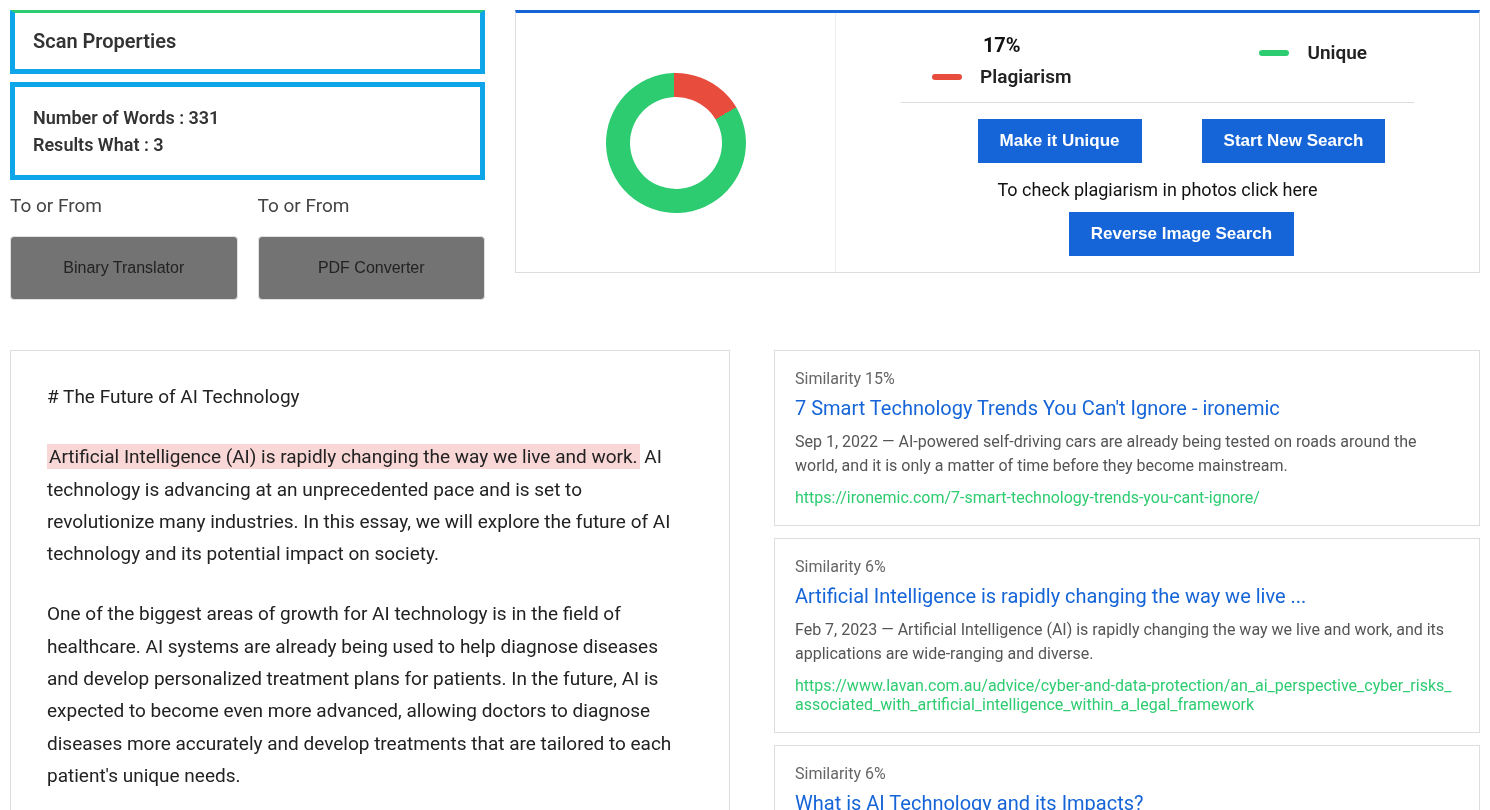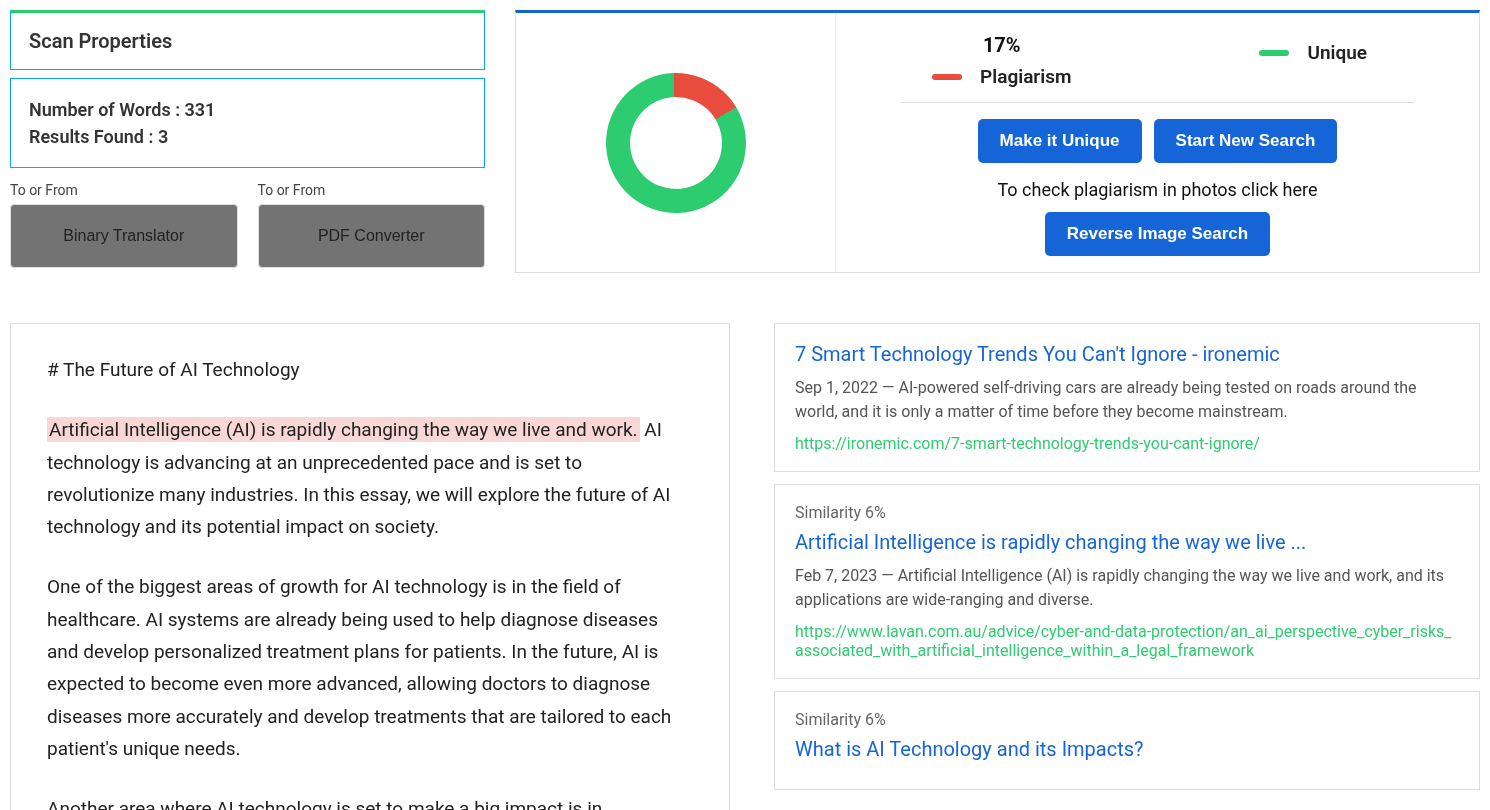"Number of Words : 331" .card { border: 1px solid #0ea5e9 -> 5px solid #0ea5e9 }
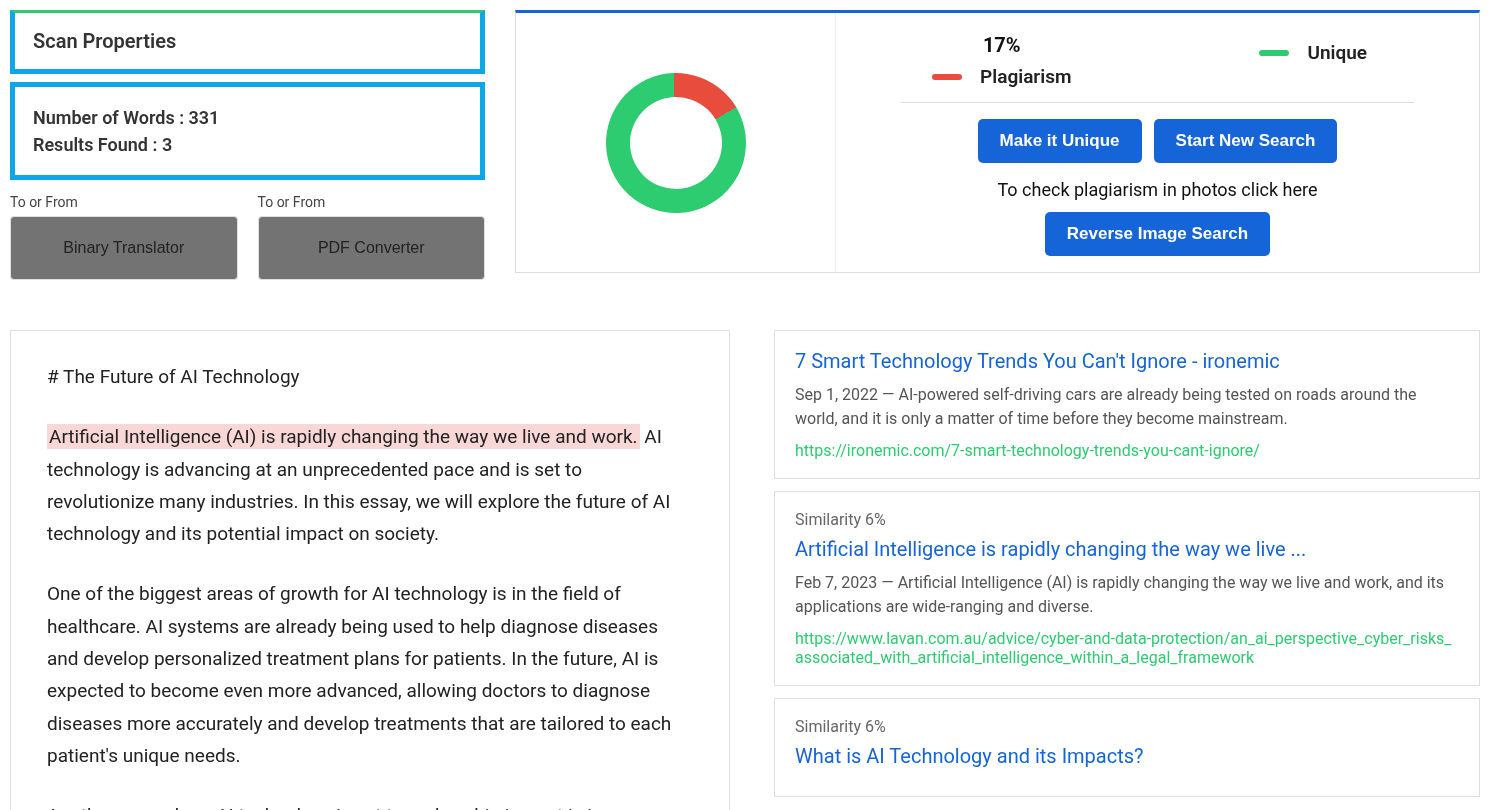"Results Found :" span { text: Found -> What }
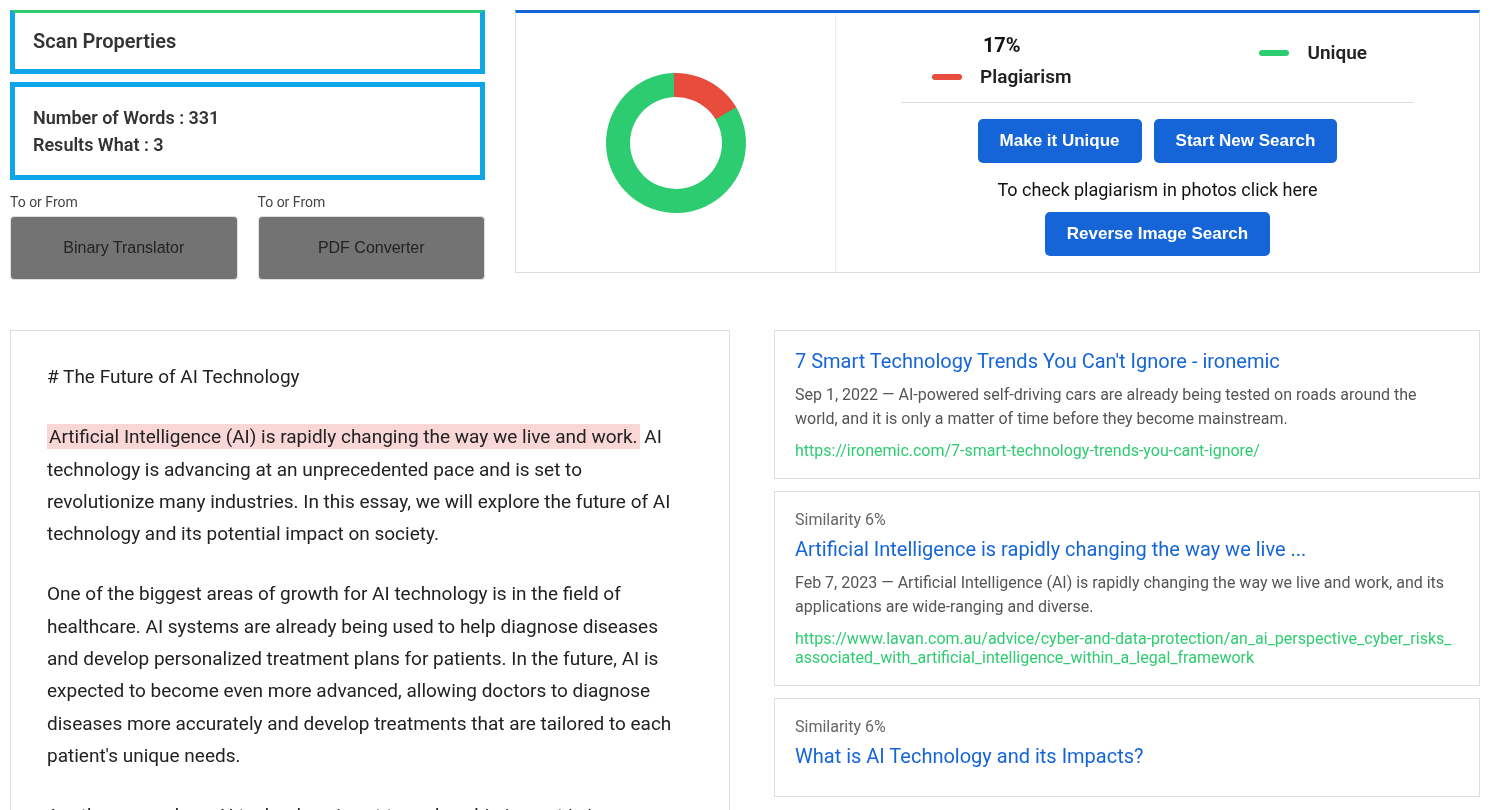"Make it Unique" .blue-btn { border-radius: 5px -> 0; margin-left: none -> 48px }
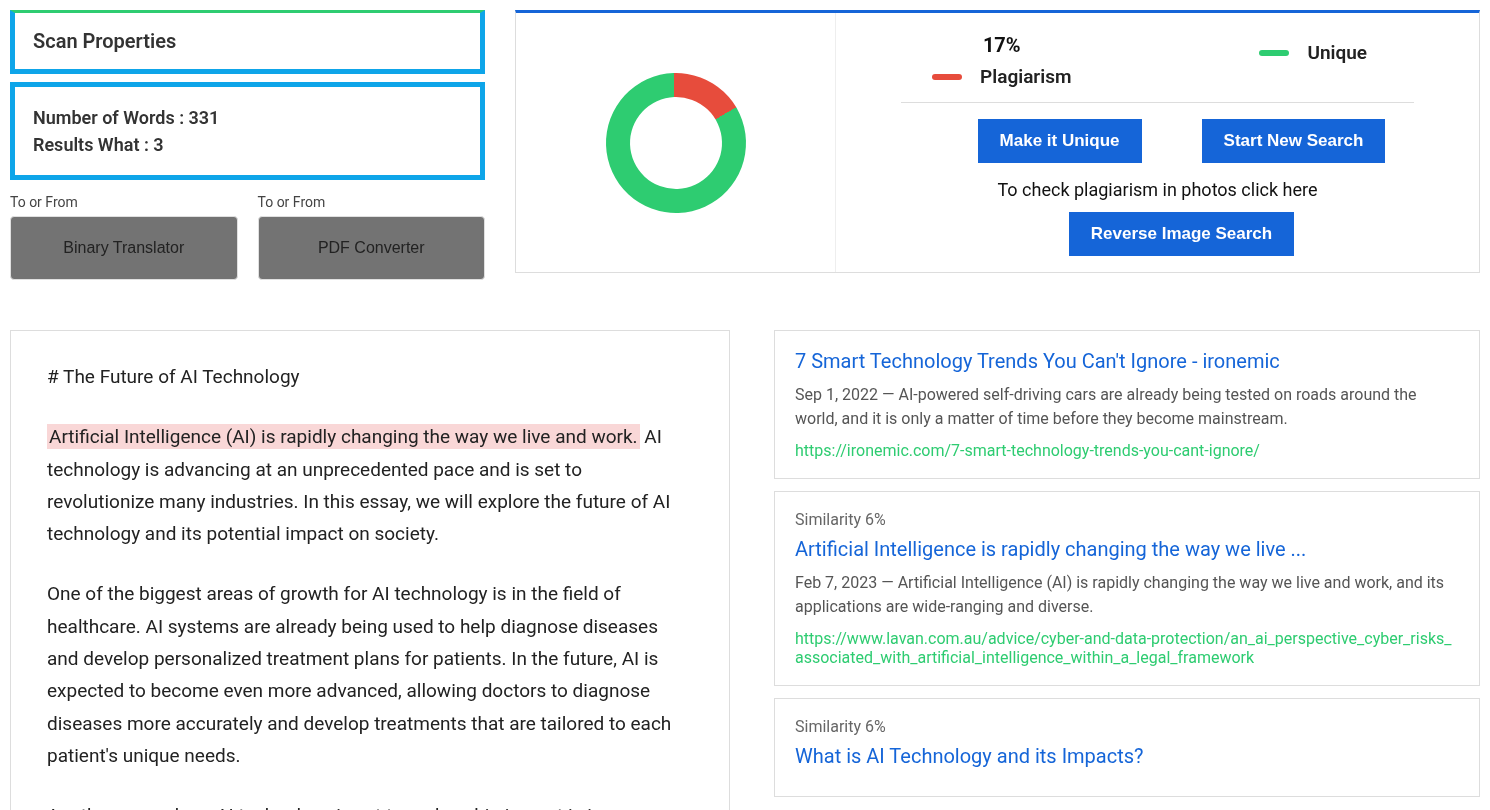"To or From" .tool-label { font-size: 14px -> 19px; margin-bottom: 6px -> 19px }
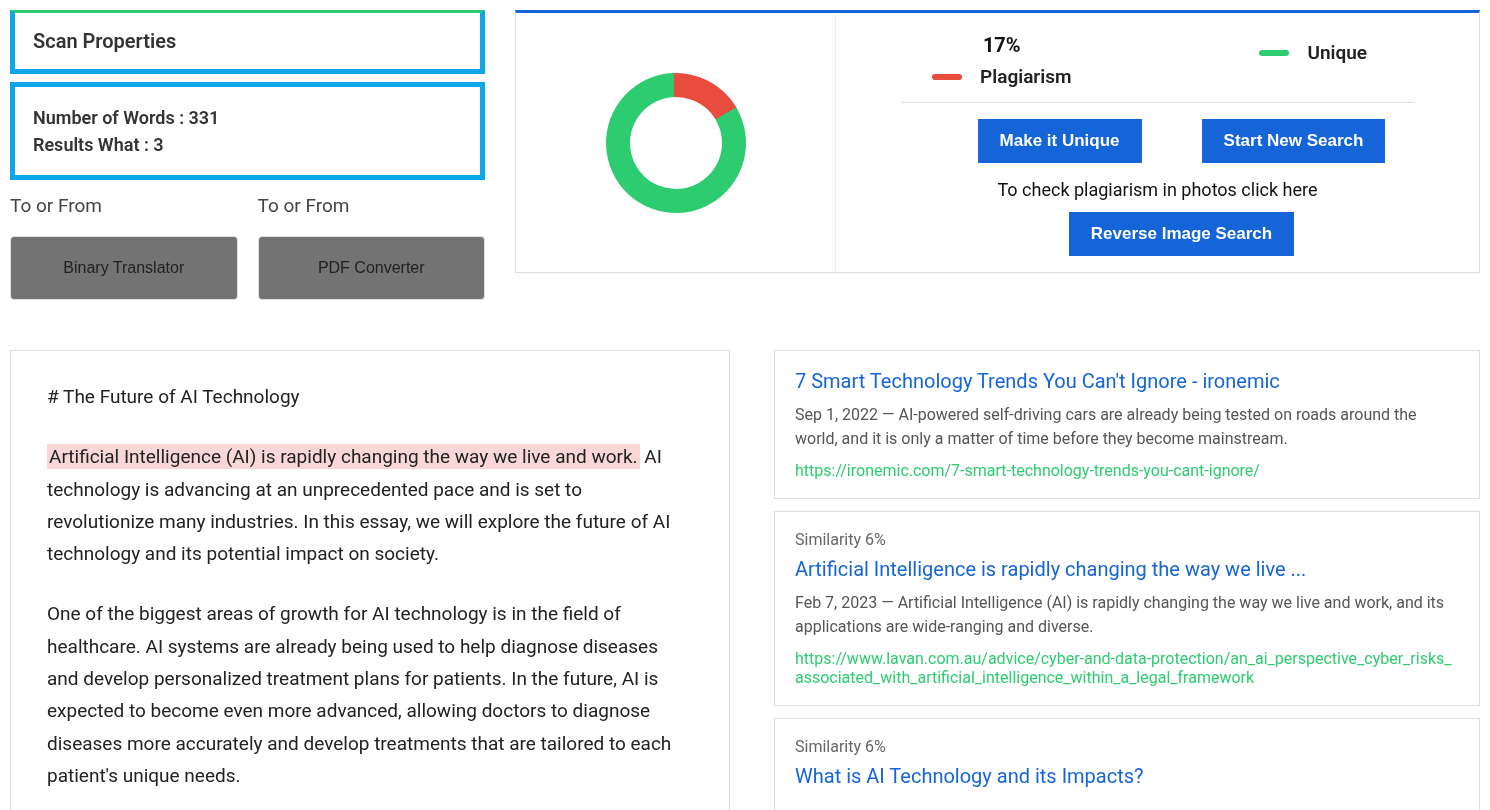"Similarity 15%" div.similarity { html: none -> <div>Similarity 15%</div> }
